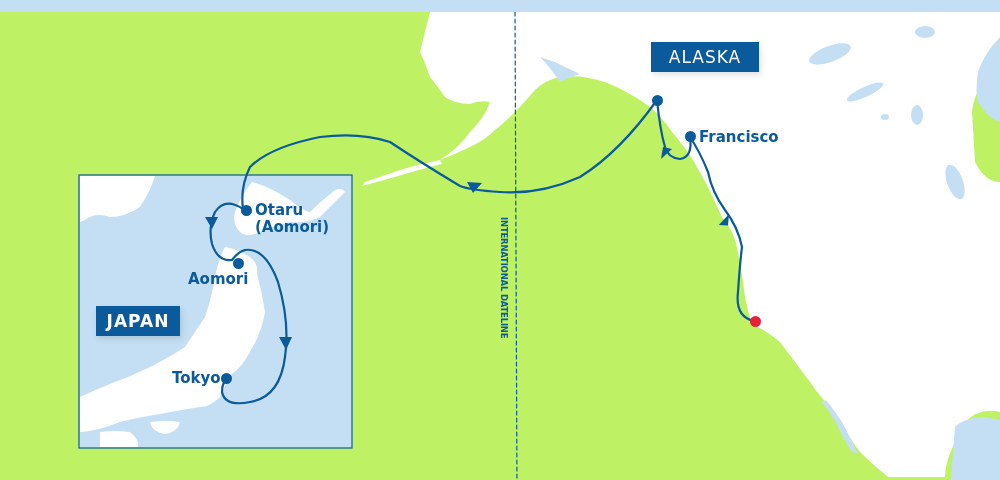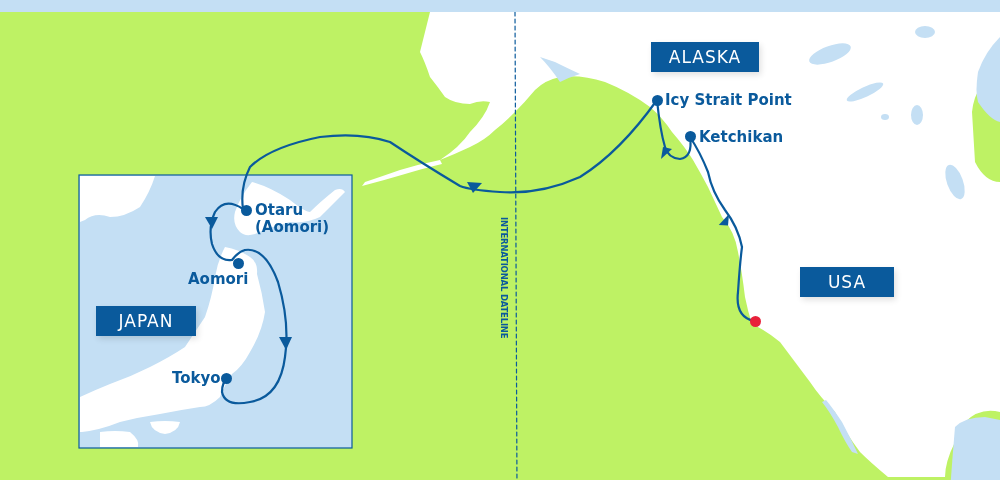"Icy Strait Point" div.port-label { html: <div>Icy Strait Point</div> -> none }
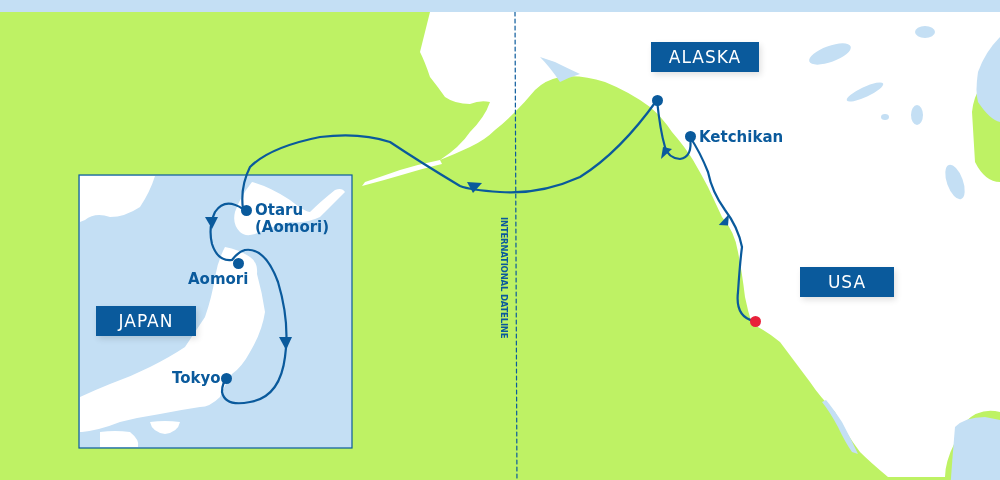"Ketchikan" div.port-label { text: Ketchikan -> Francisco }
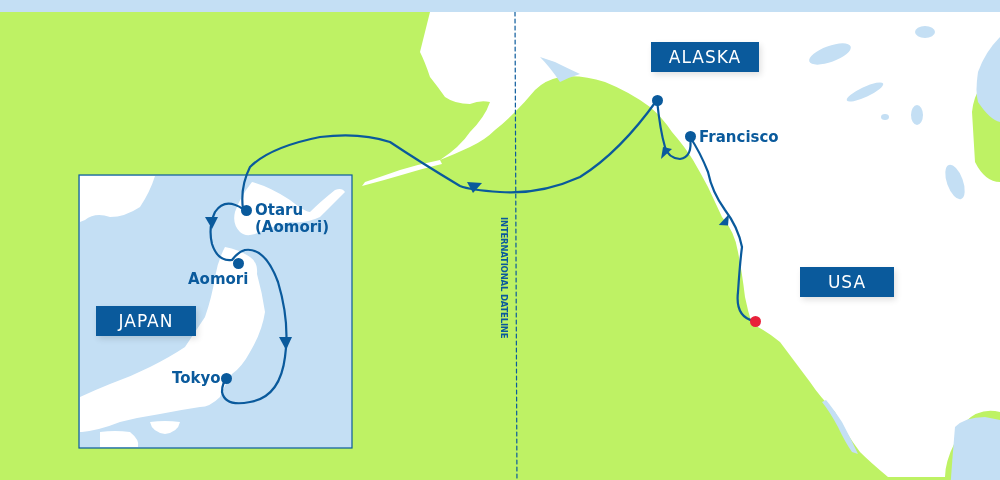"USA" div.region-label { html: <div>USA</div> -> none }
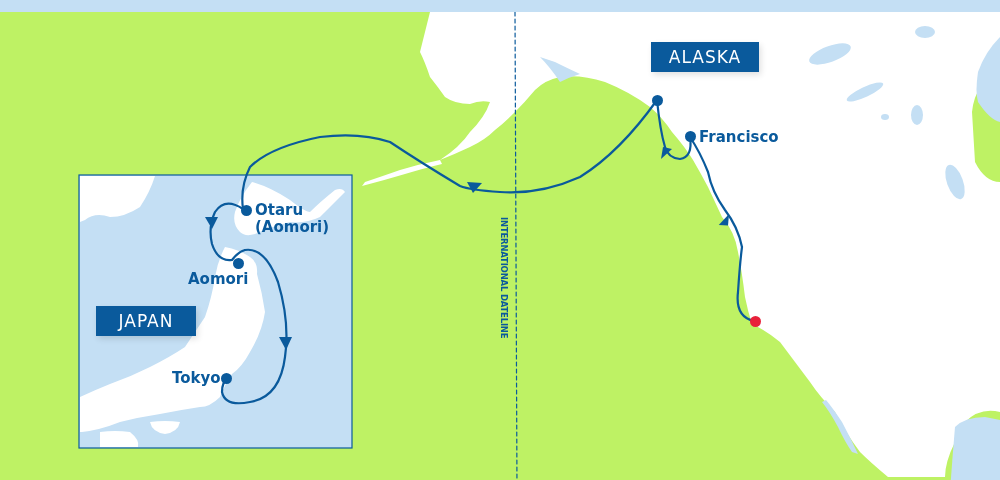"JAPAN" div.region-label { font-weight: none -> bold; width: 100px -> 84px }
